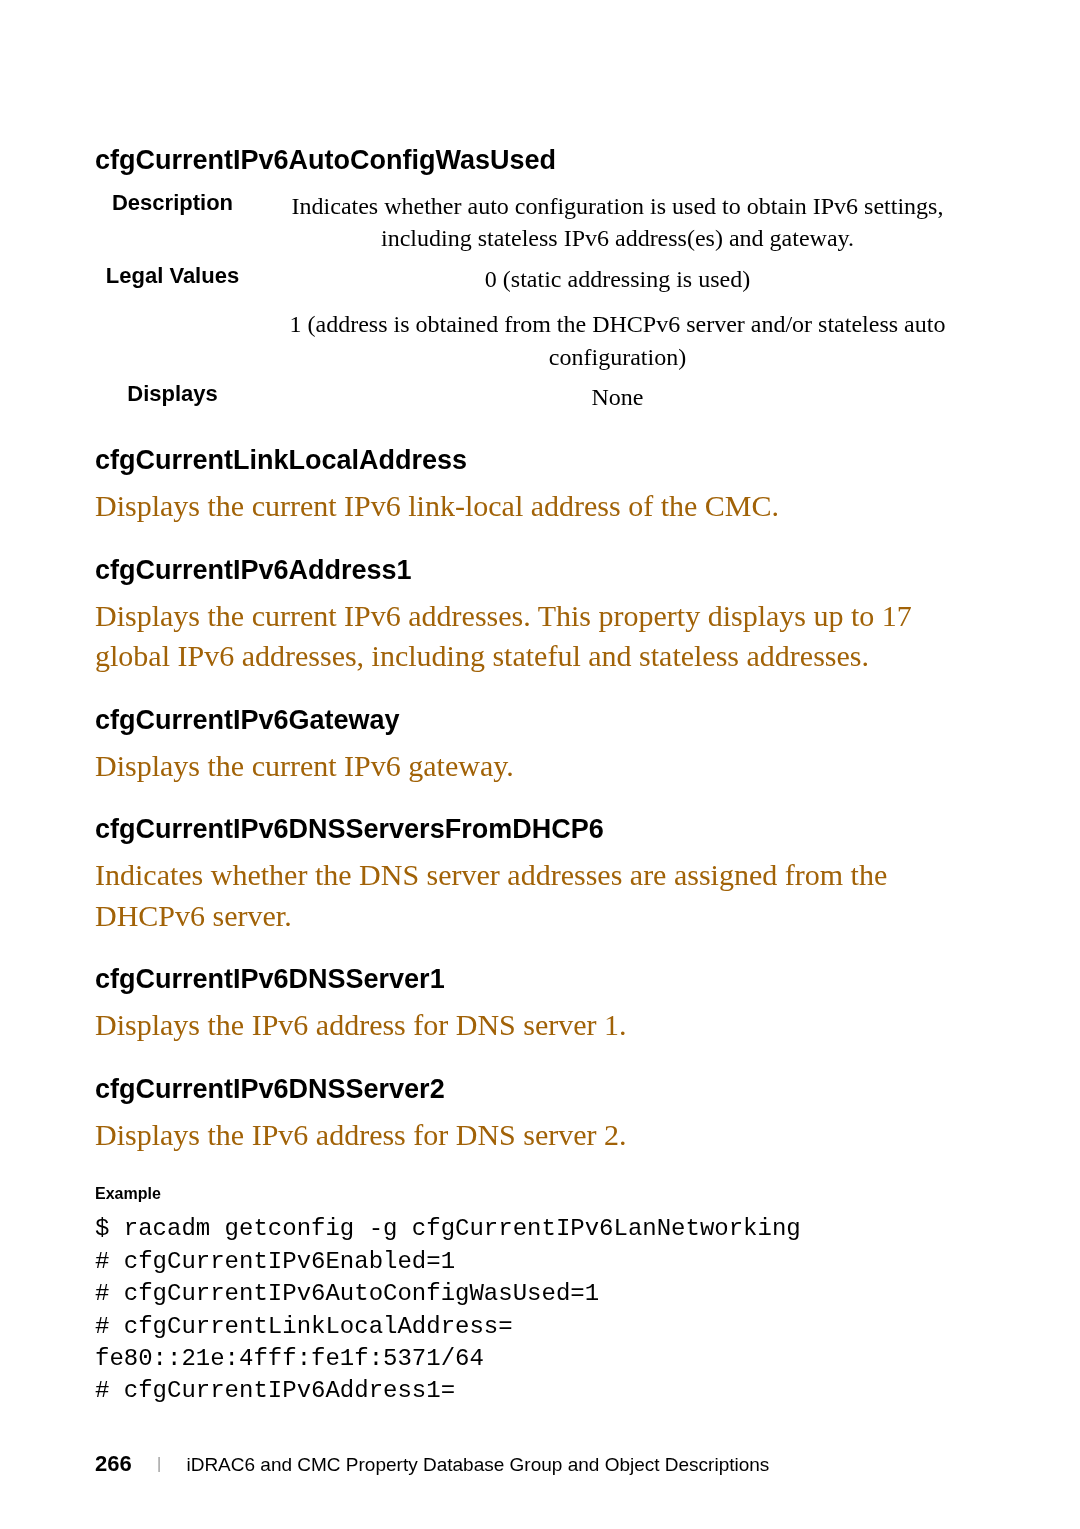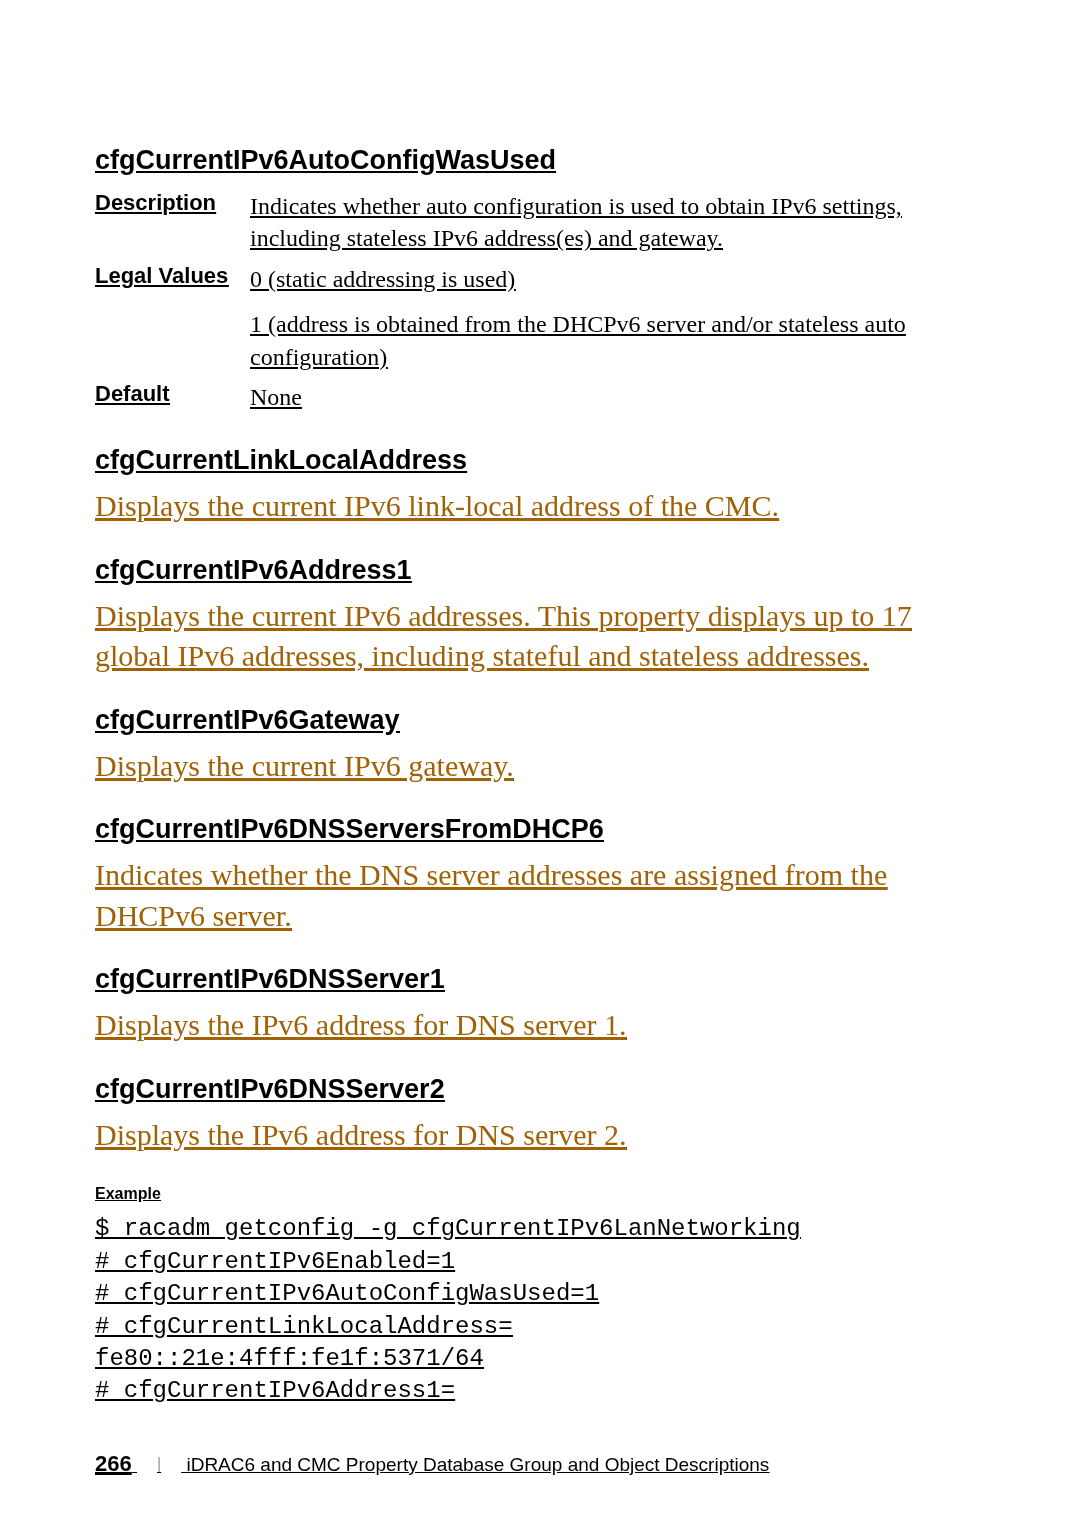"cfgCurrentIPv6AutoConfigWasUsed" * { text-decoration: underline -> none }
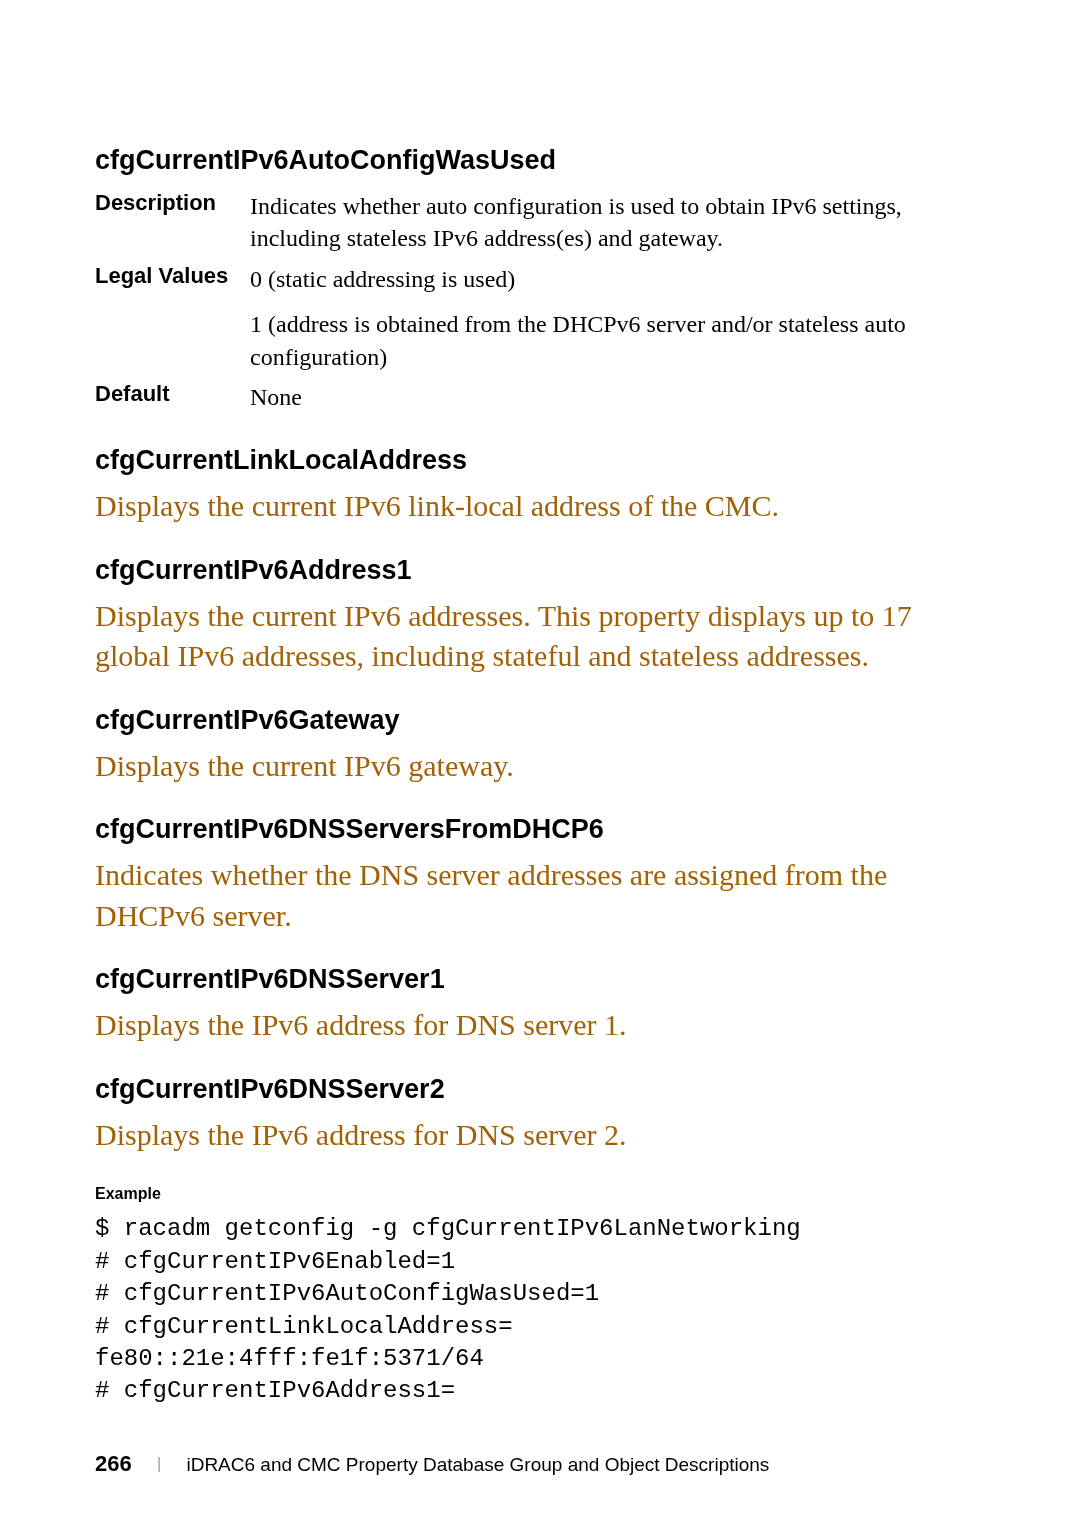"Description" .def-table { text-align: none -> center }
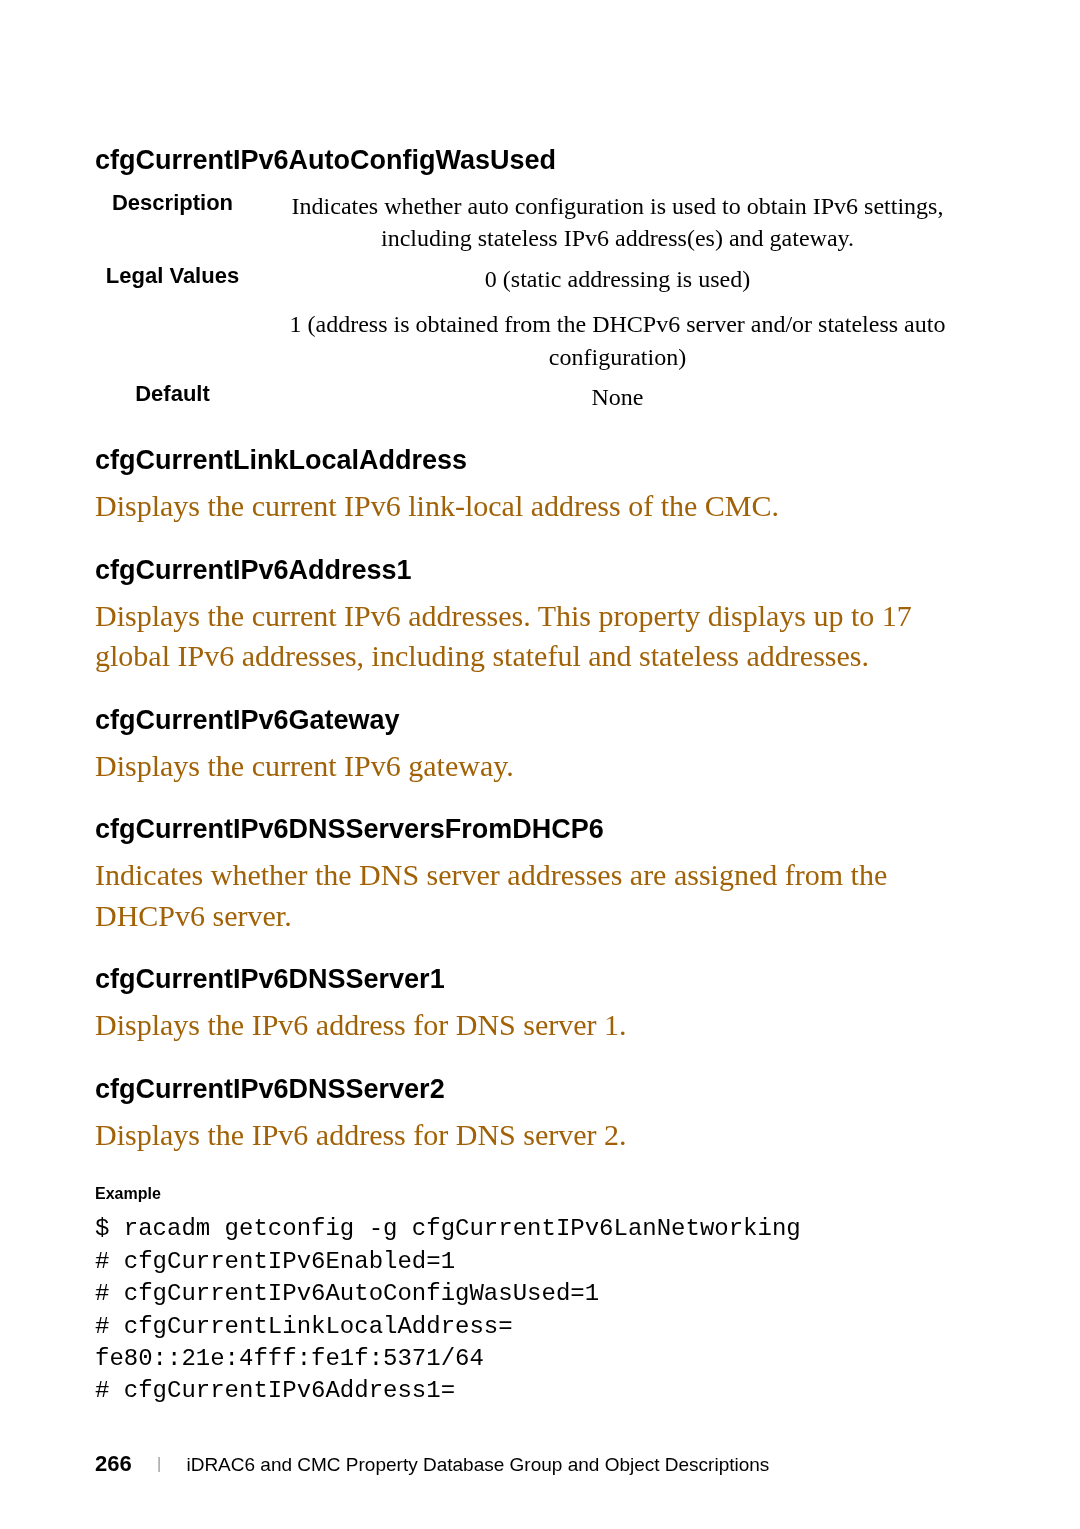"Default" td.def-label { text: Default -> Displays }
